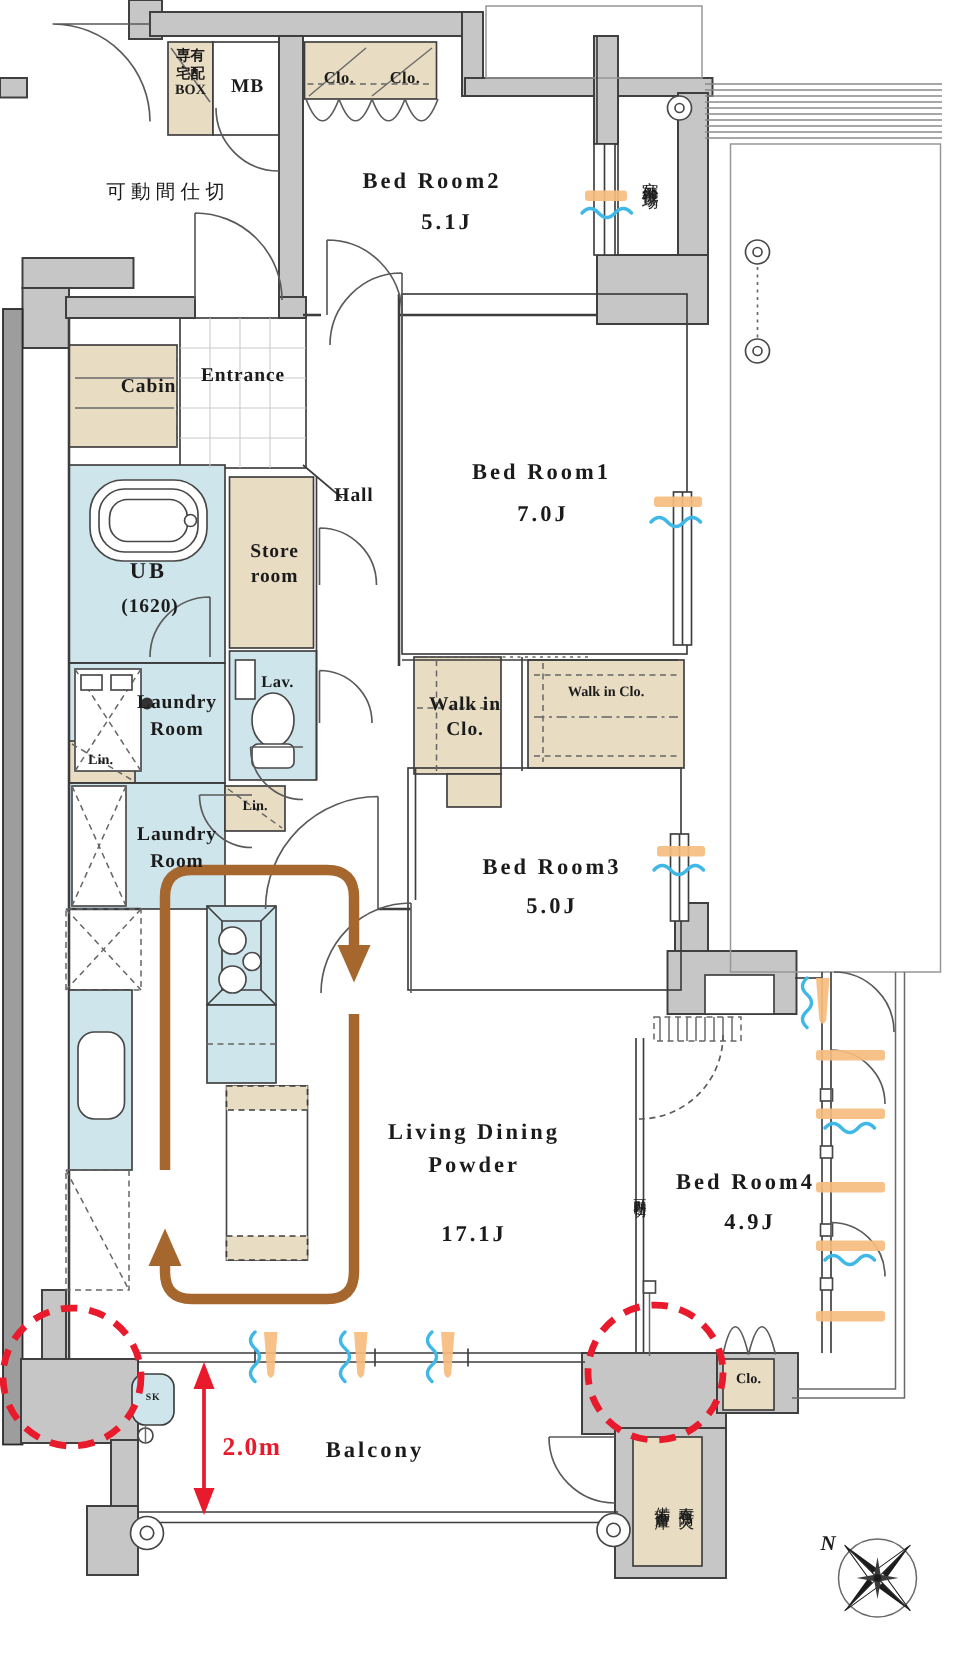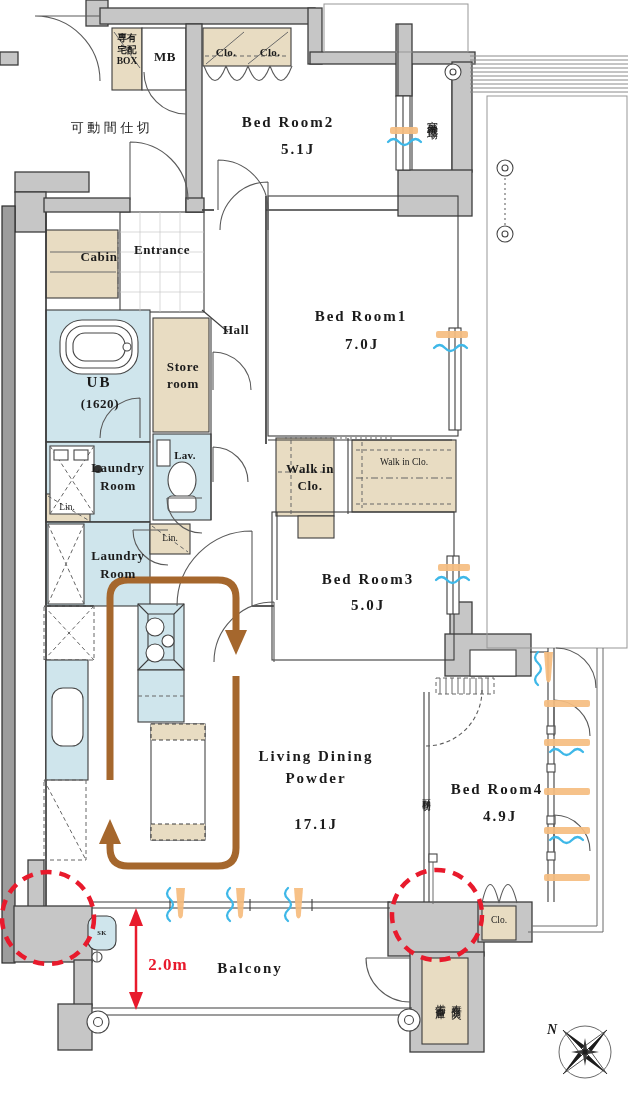"Walk in Clo." .tiny { font-weight: 400 -> 700 }
